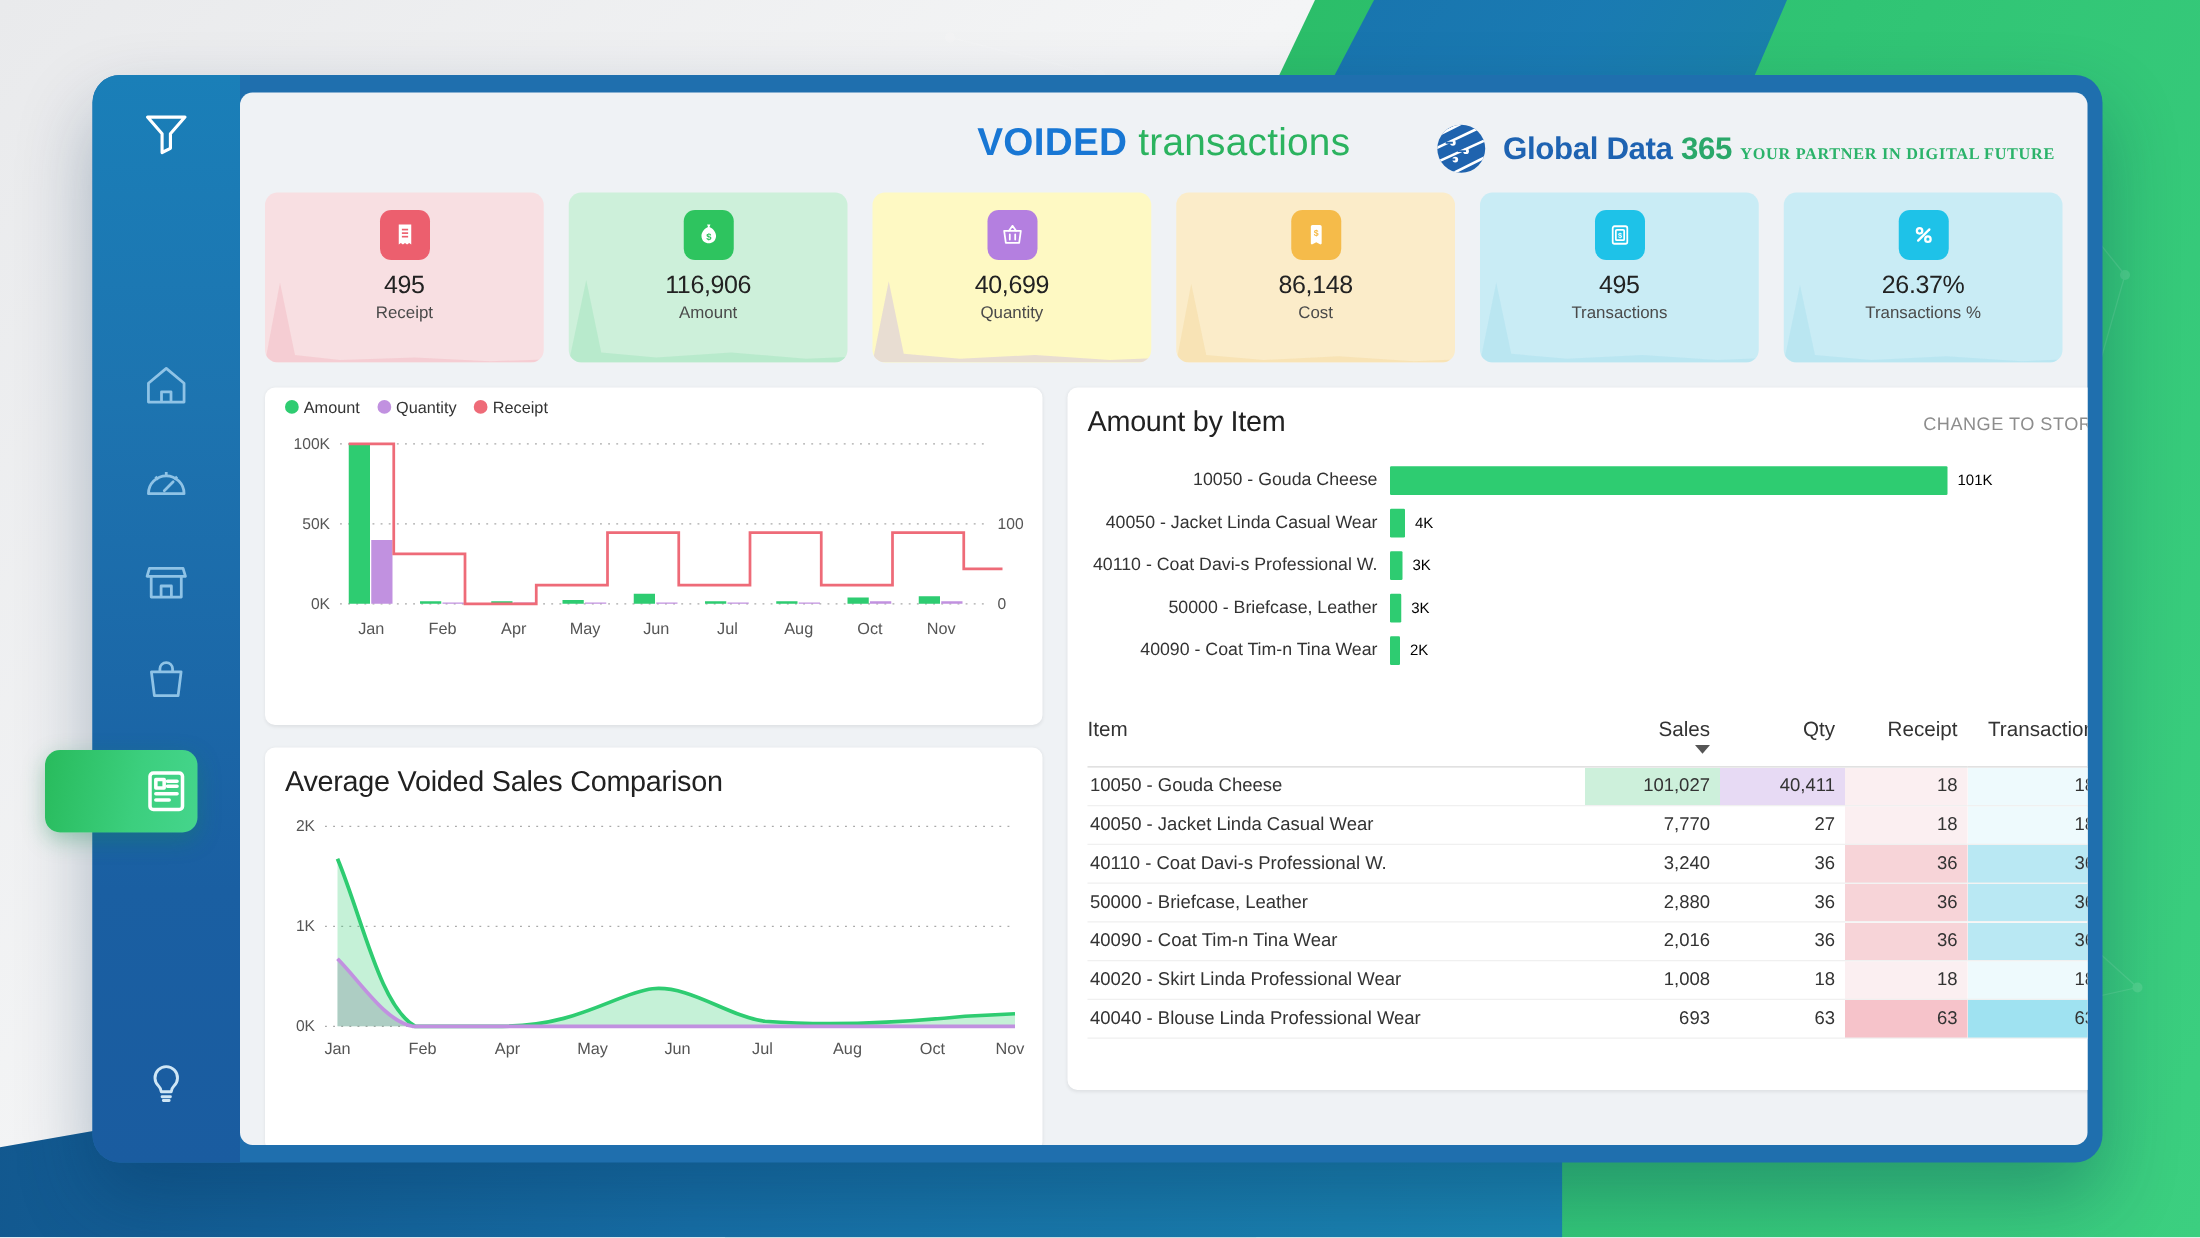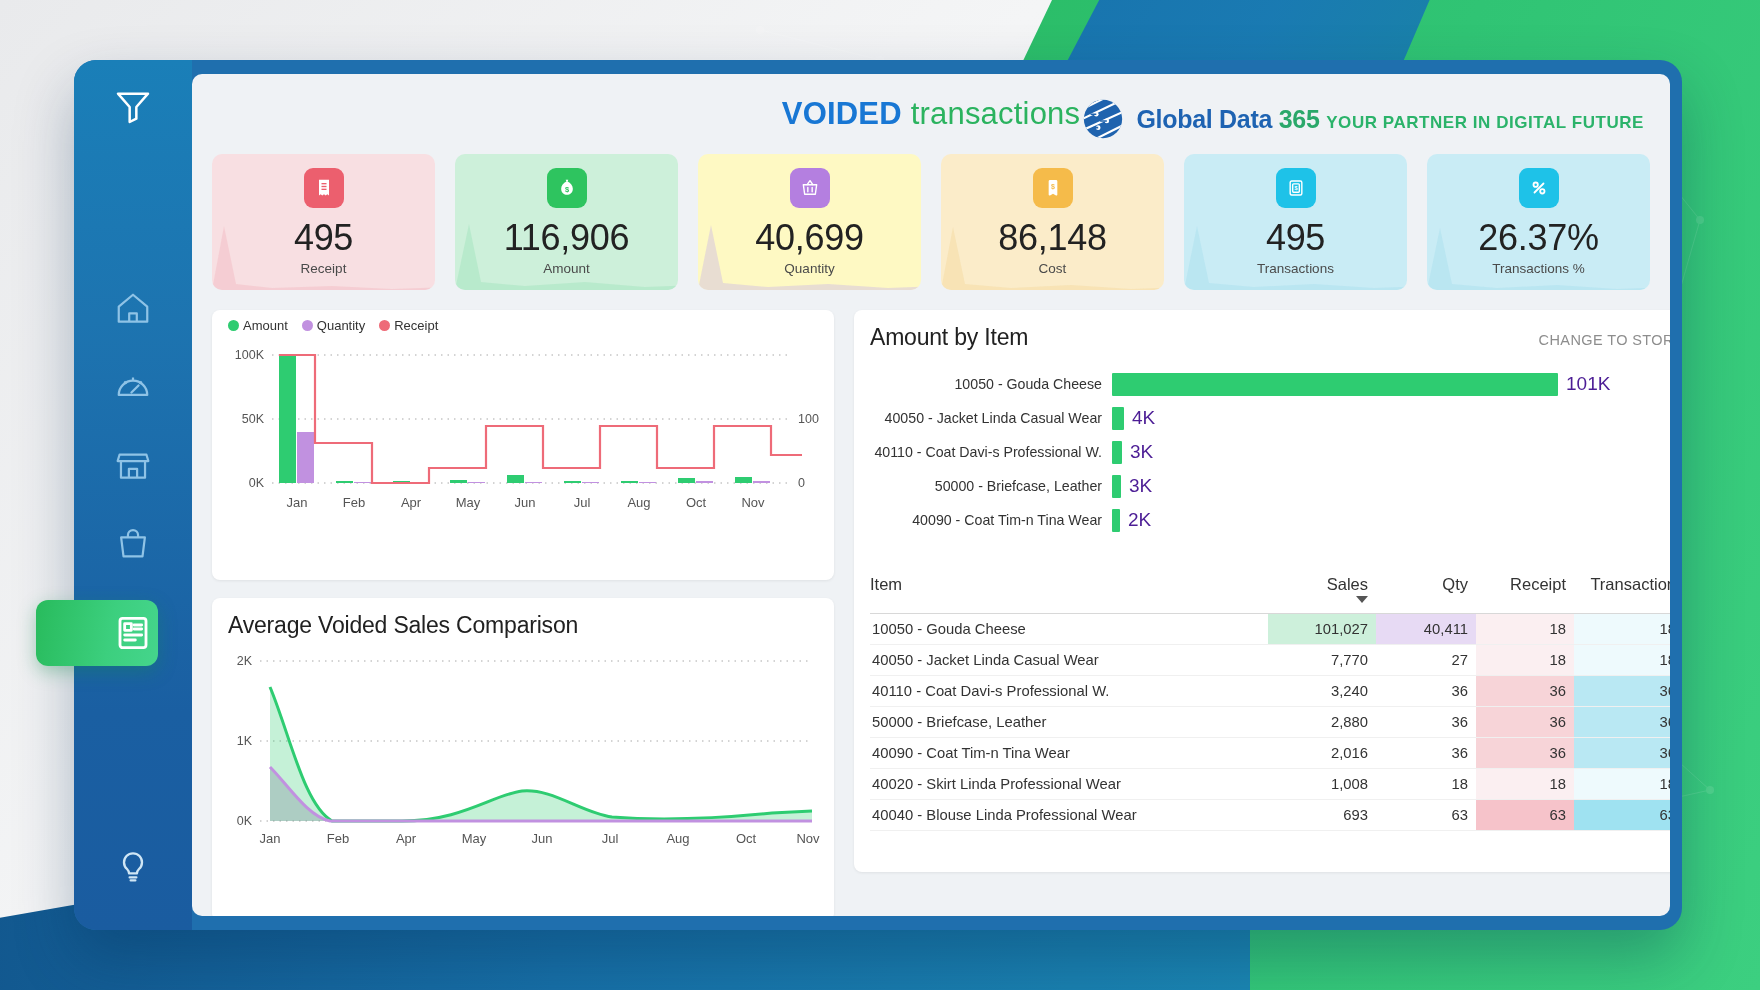"YOUR PARTNER IN DIGITAL FUTURE" .logo-l2 { font-family: none -> Liberation Serif, serif; font-size: 17px -> 13px }
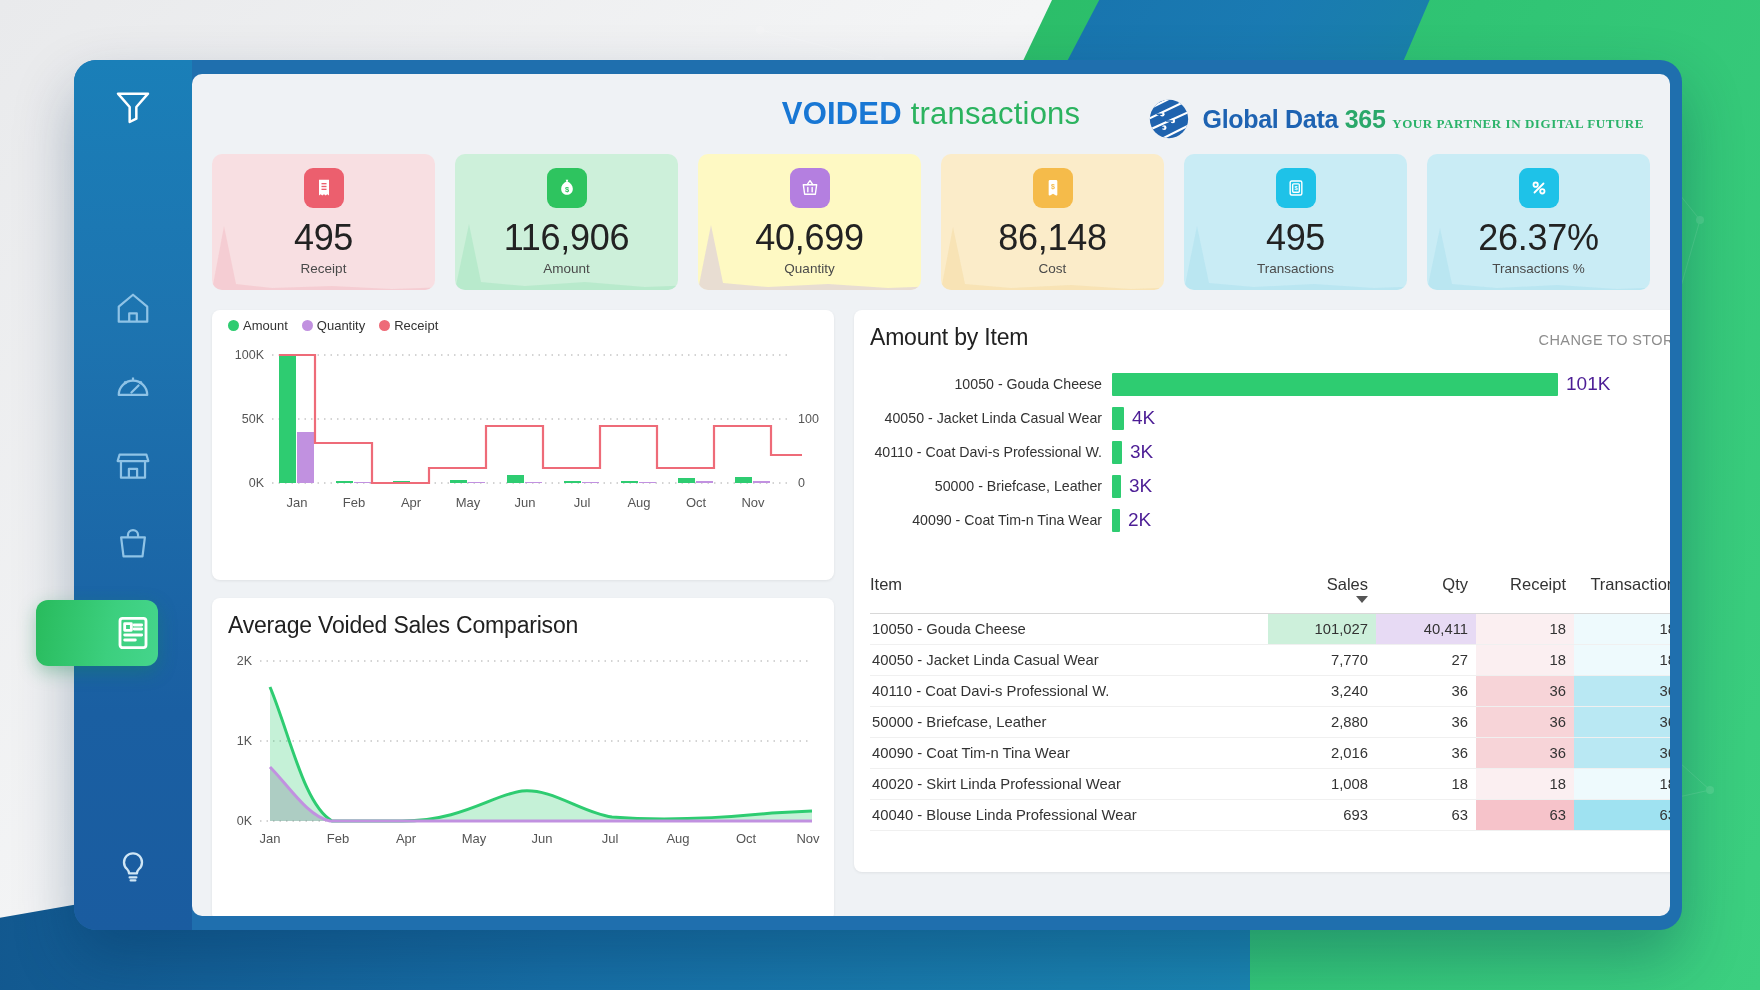"495" .kpi-val { font-size: 36px -> 20px }
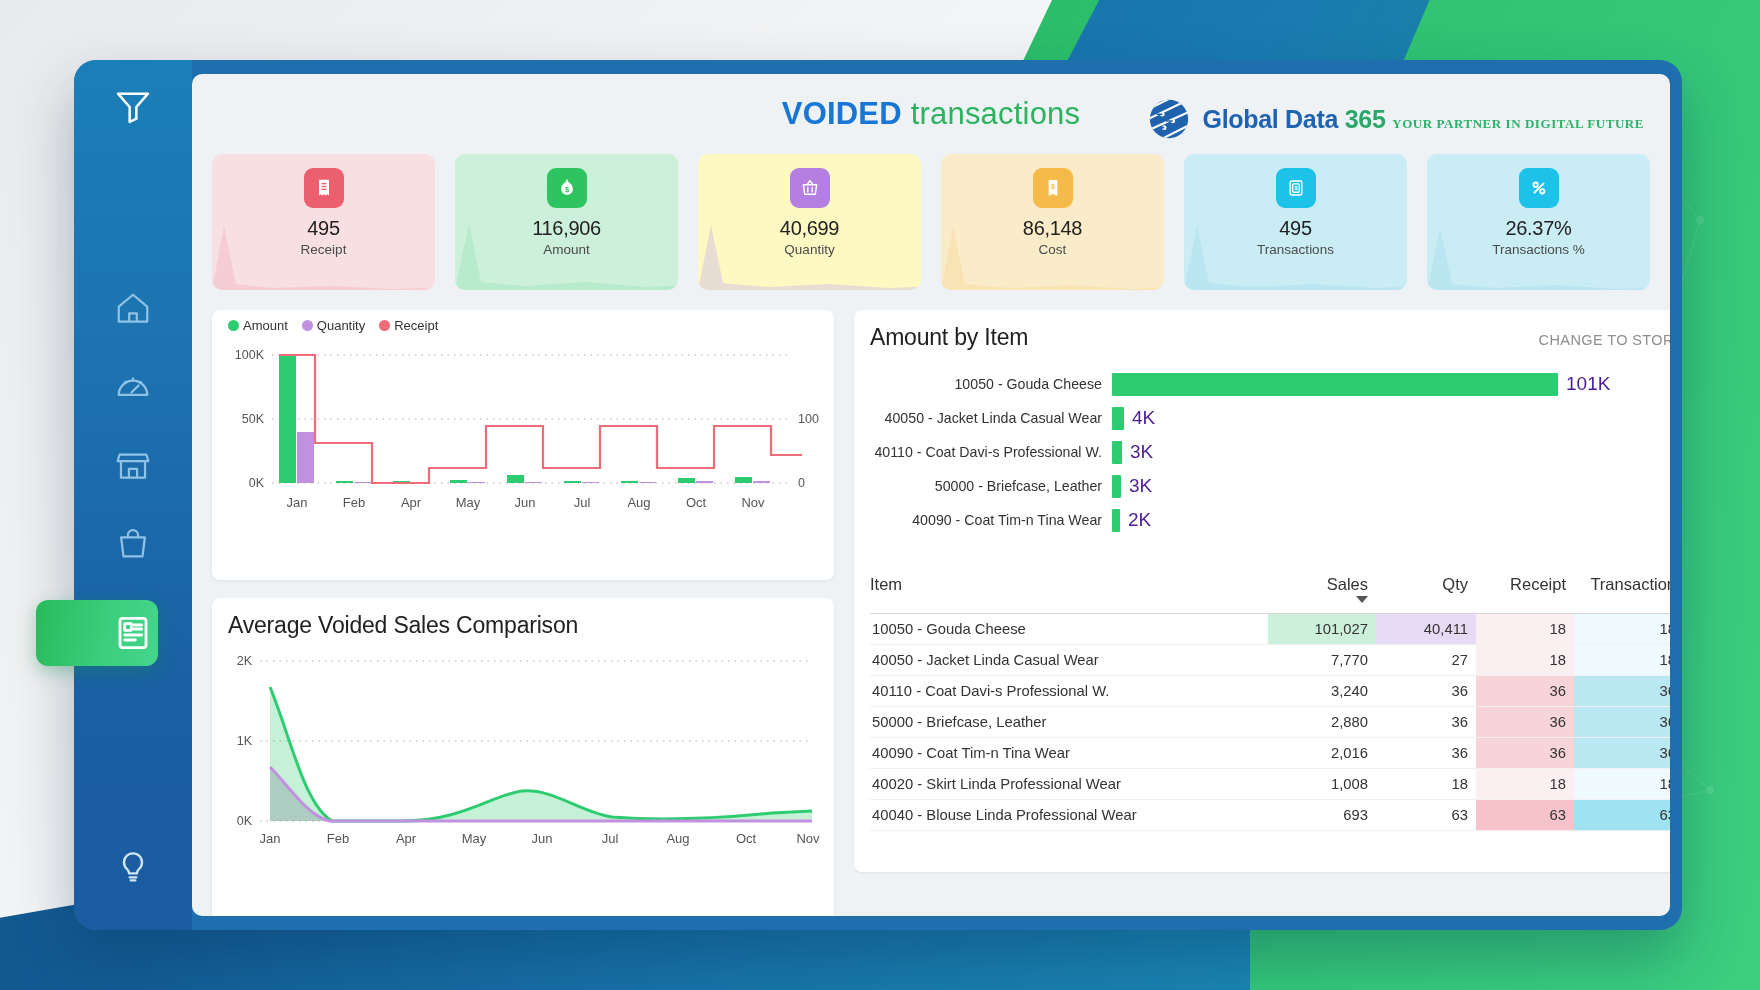"101K" .bar-val { color: #4c1d95 -> #000000; font-size: 19px -> 12px }
